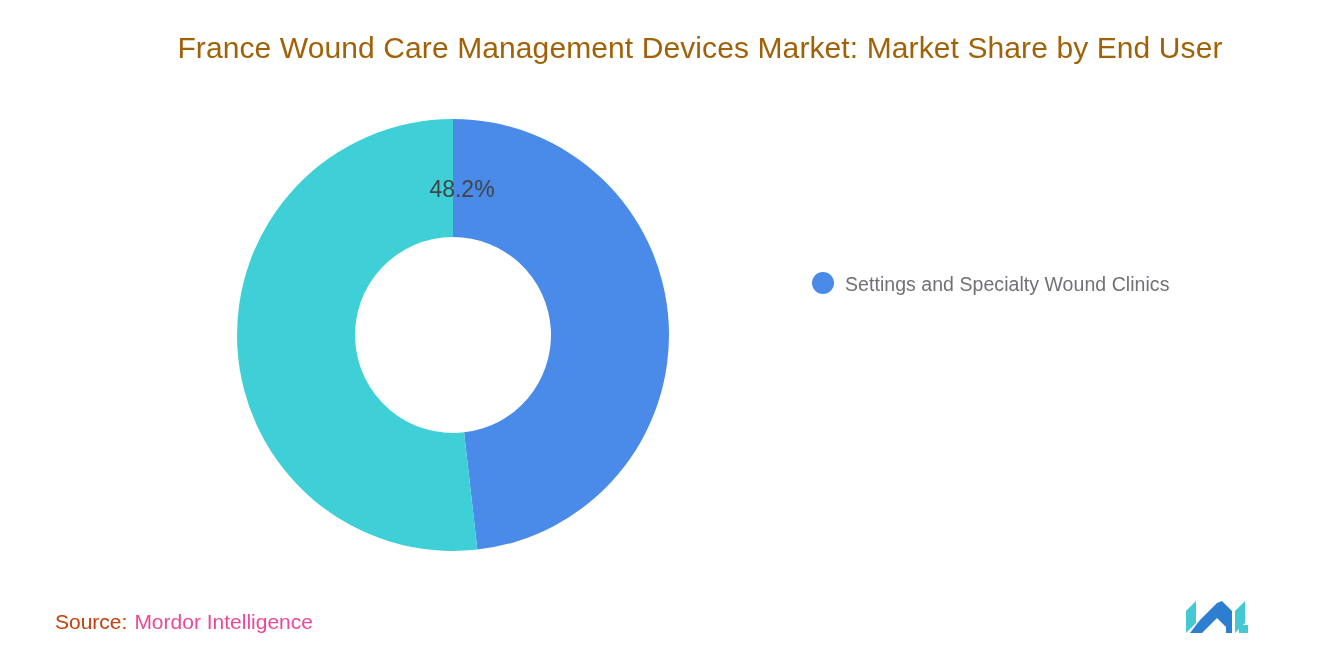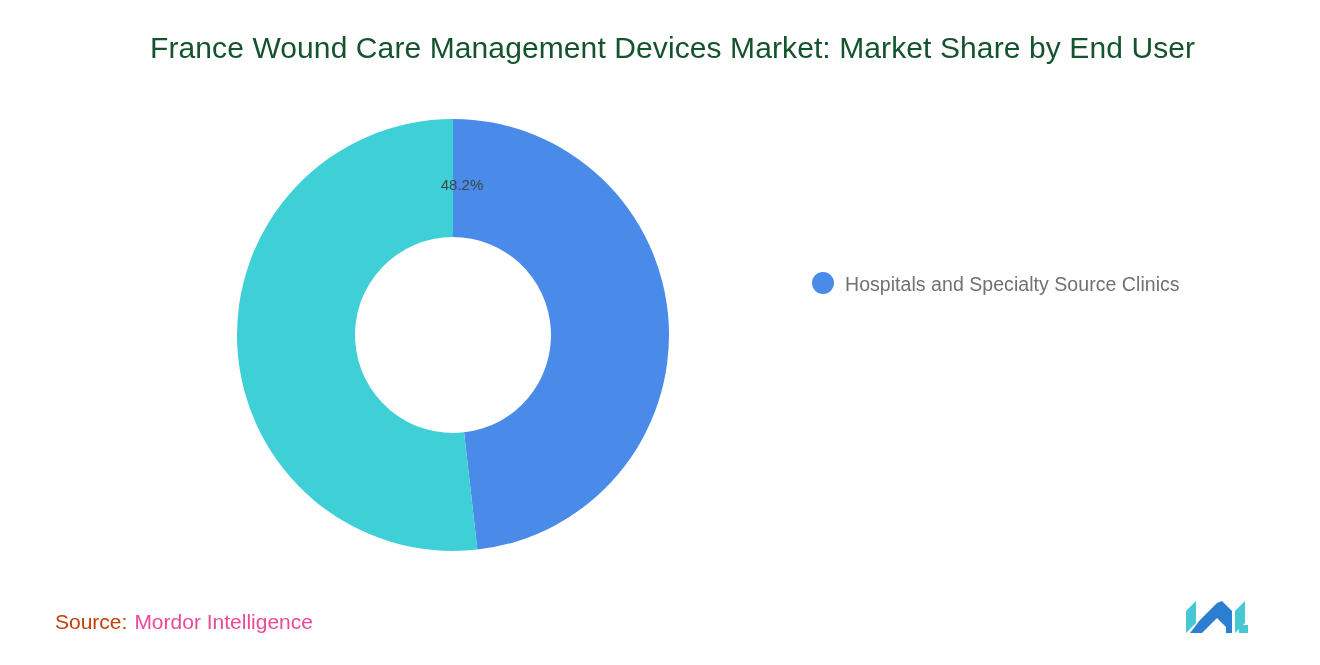"France Wound Care Management Devices" .chart-title { color: #14532d -> #a16207; text-align: none -> center }
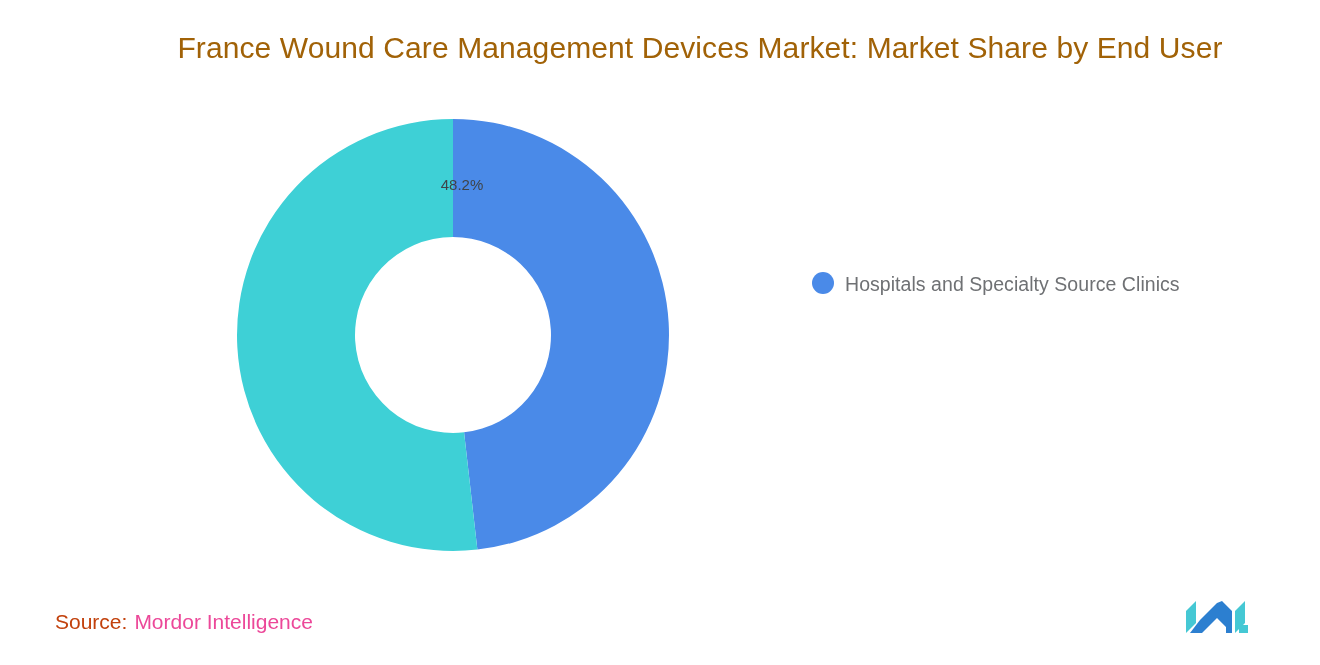"48.2%" .slice-label-inner { font-size: 15px -> 23px }
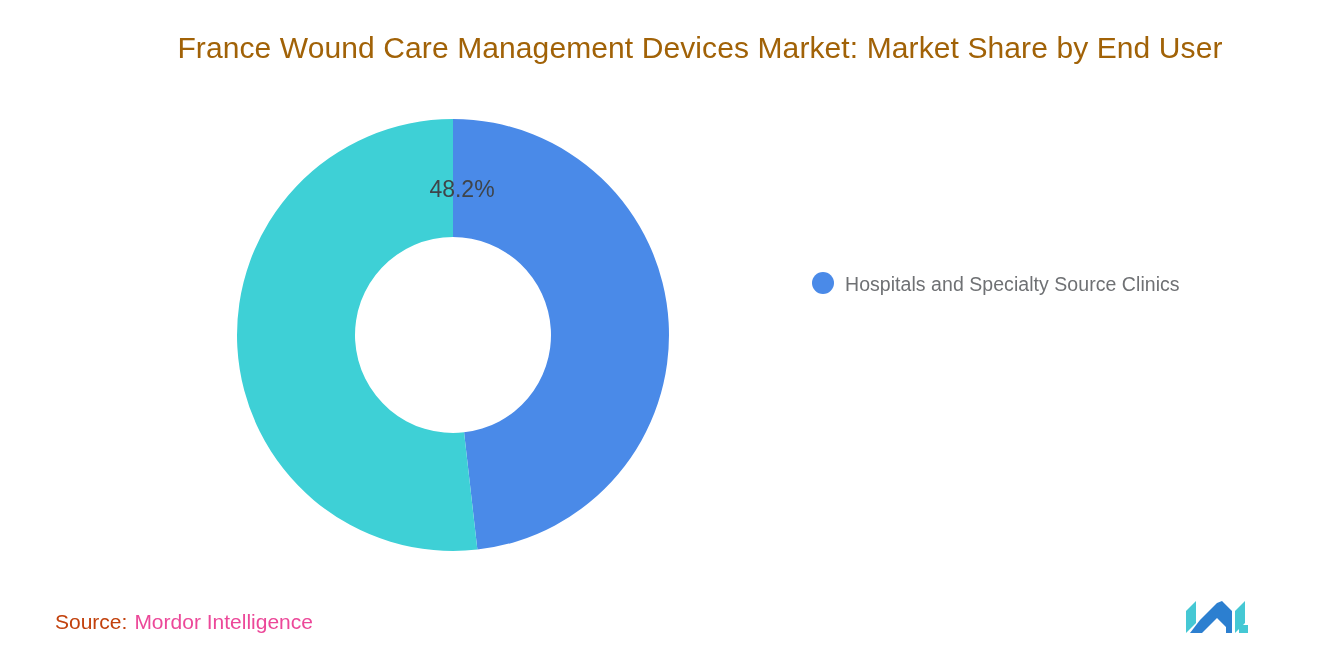"Hospitals and Specialty Source Clinics" span.legend-label { text: Hospitals and Specialty Source -> Settings and Specialty Wound }
